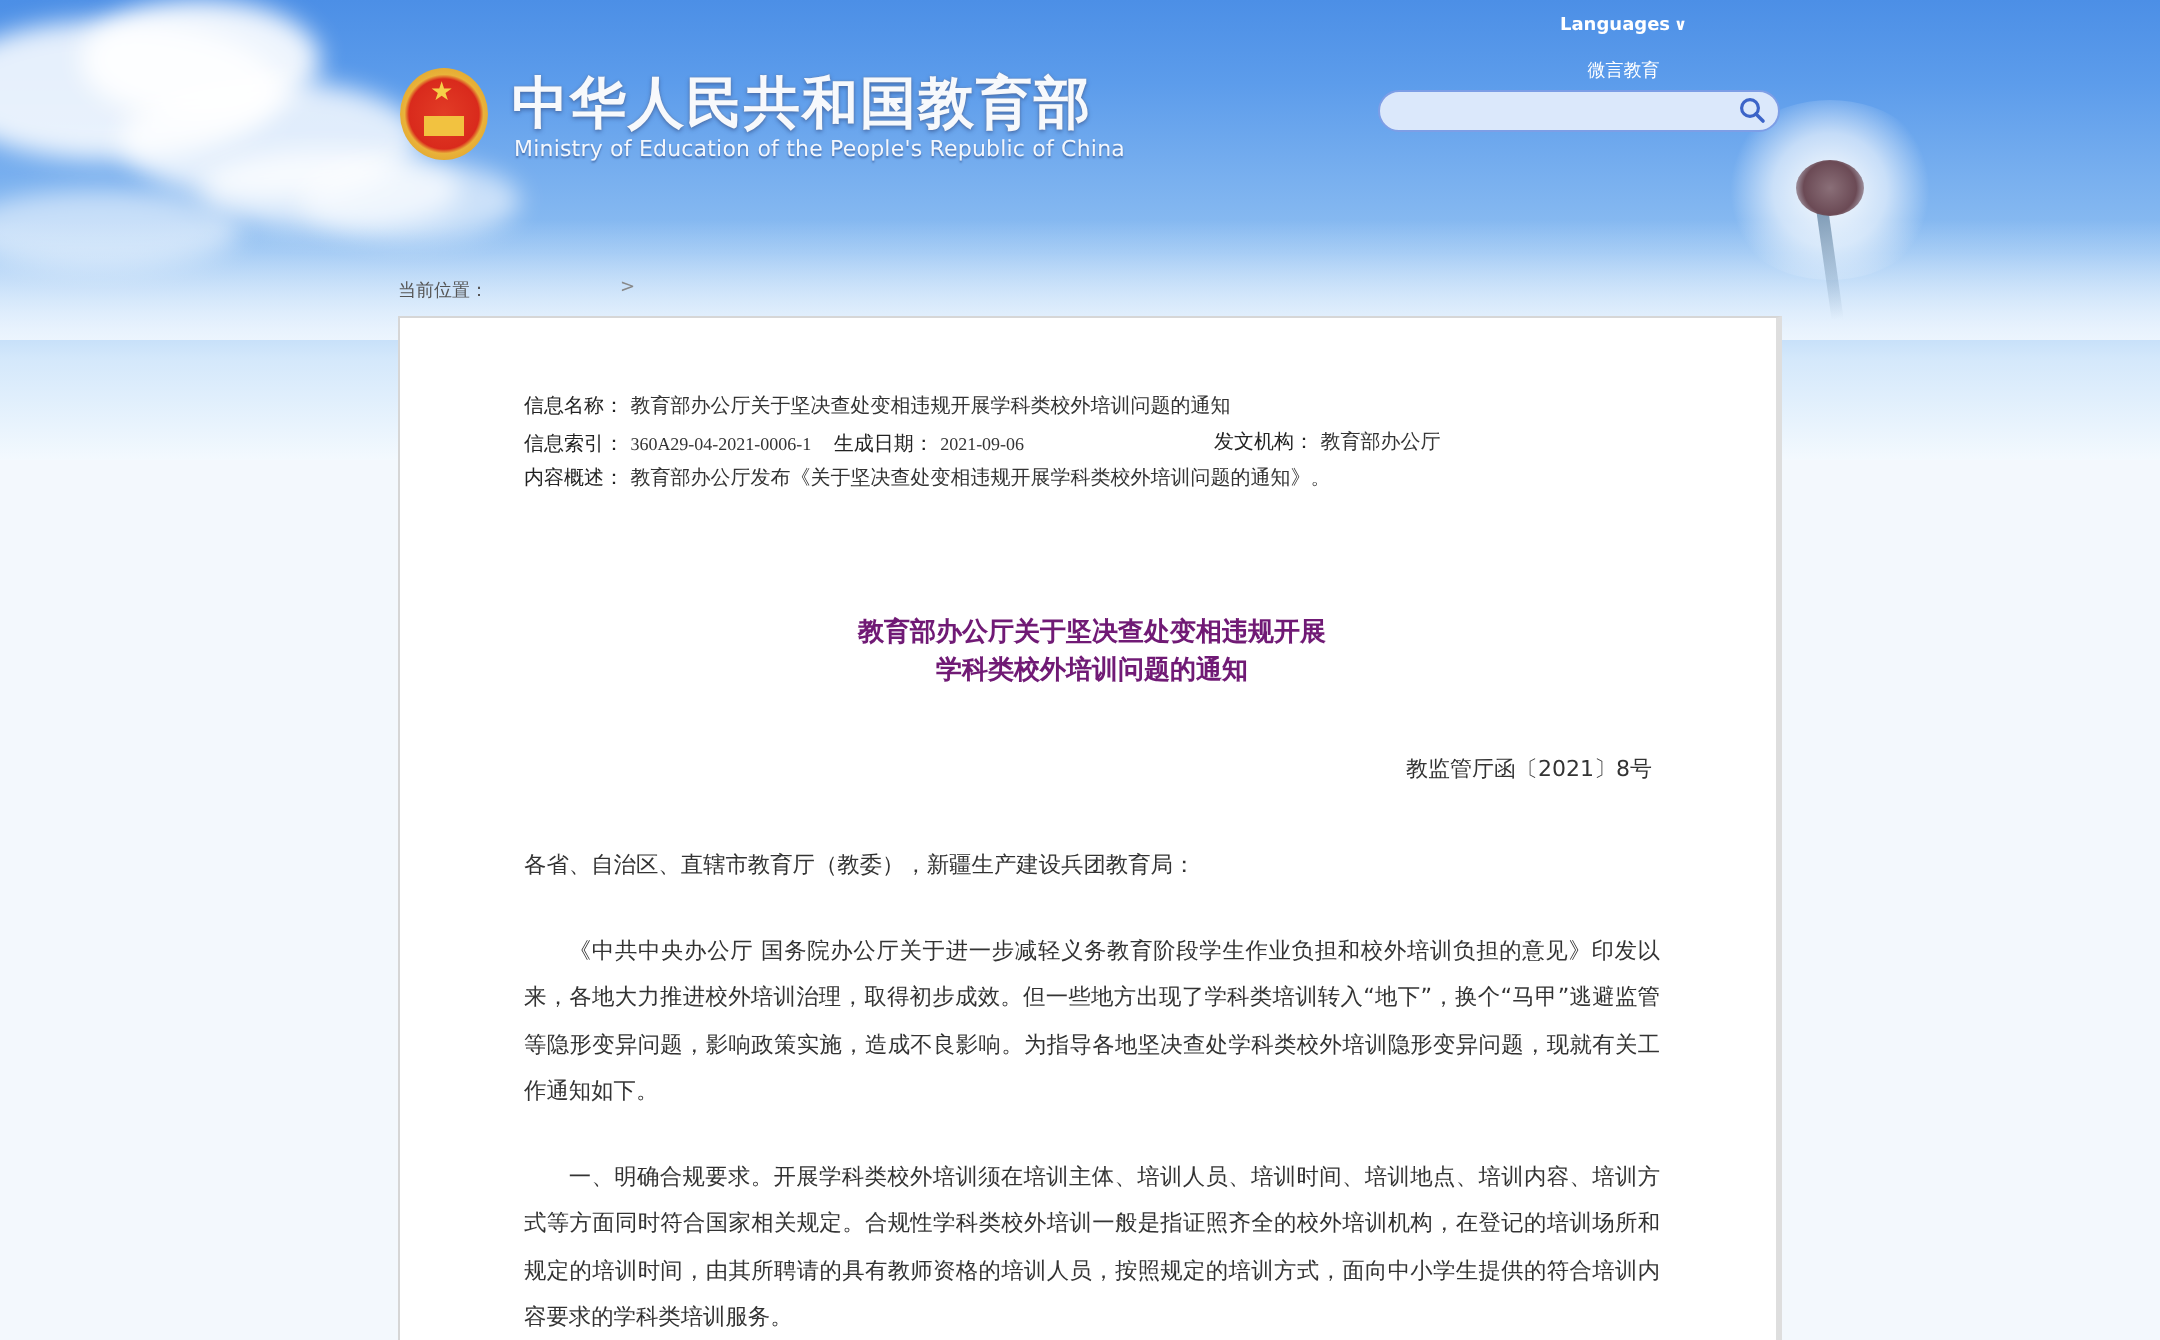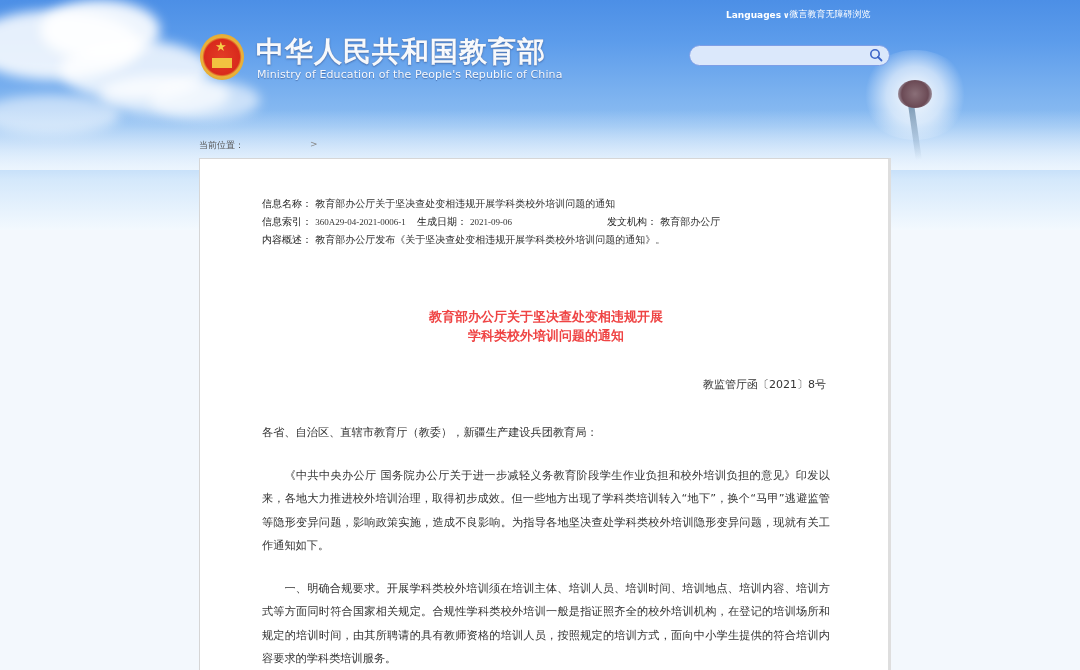"Languages ∨" .toplinks { flex-direction: none -> column; gap: 0 -> 11px; left: 726px -> 780px }
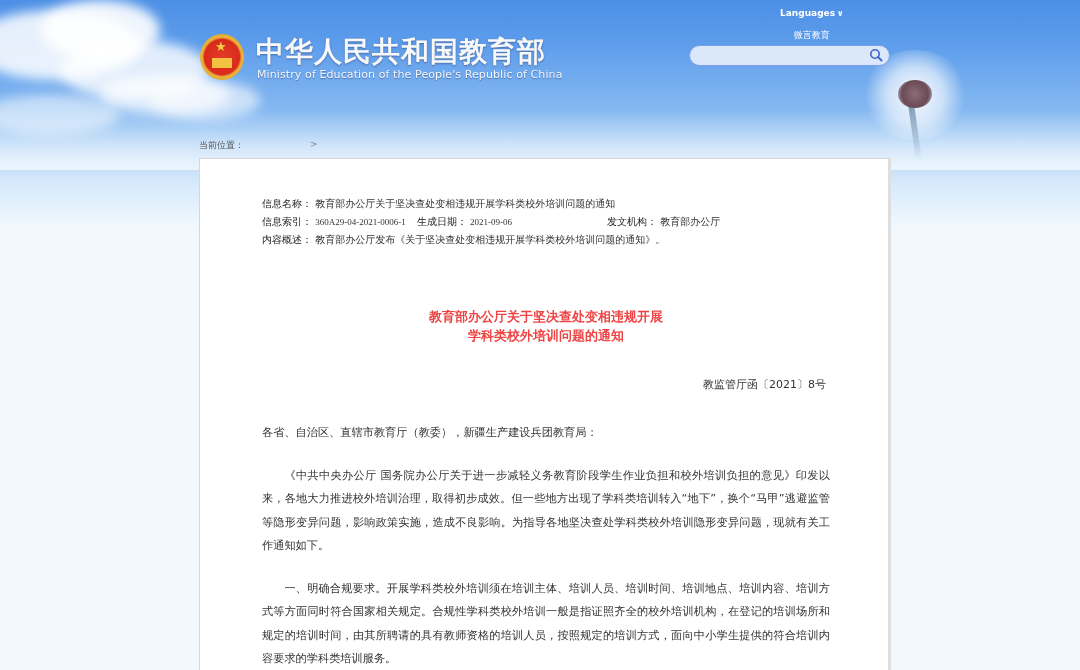"教育部办公厅关于坚决查处变相违规开展" .doc-title { color: #ef4444 -> #701a75 }
